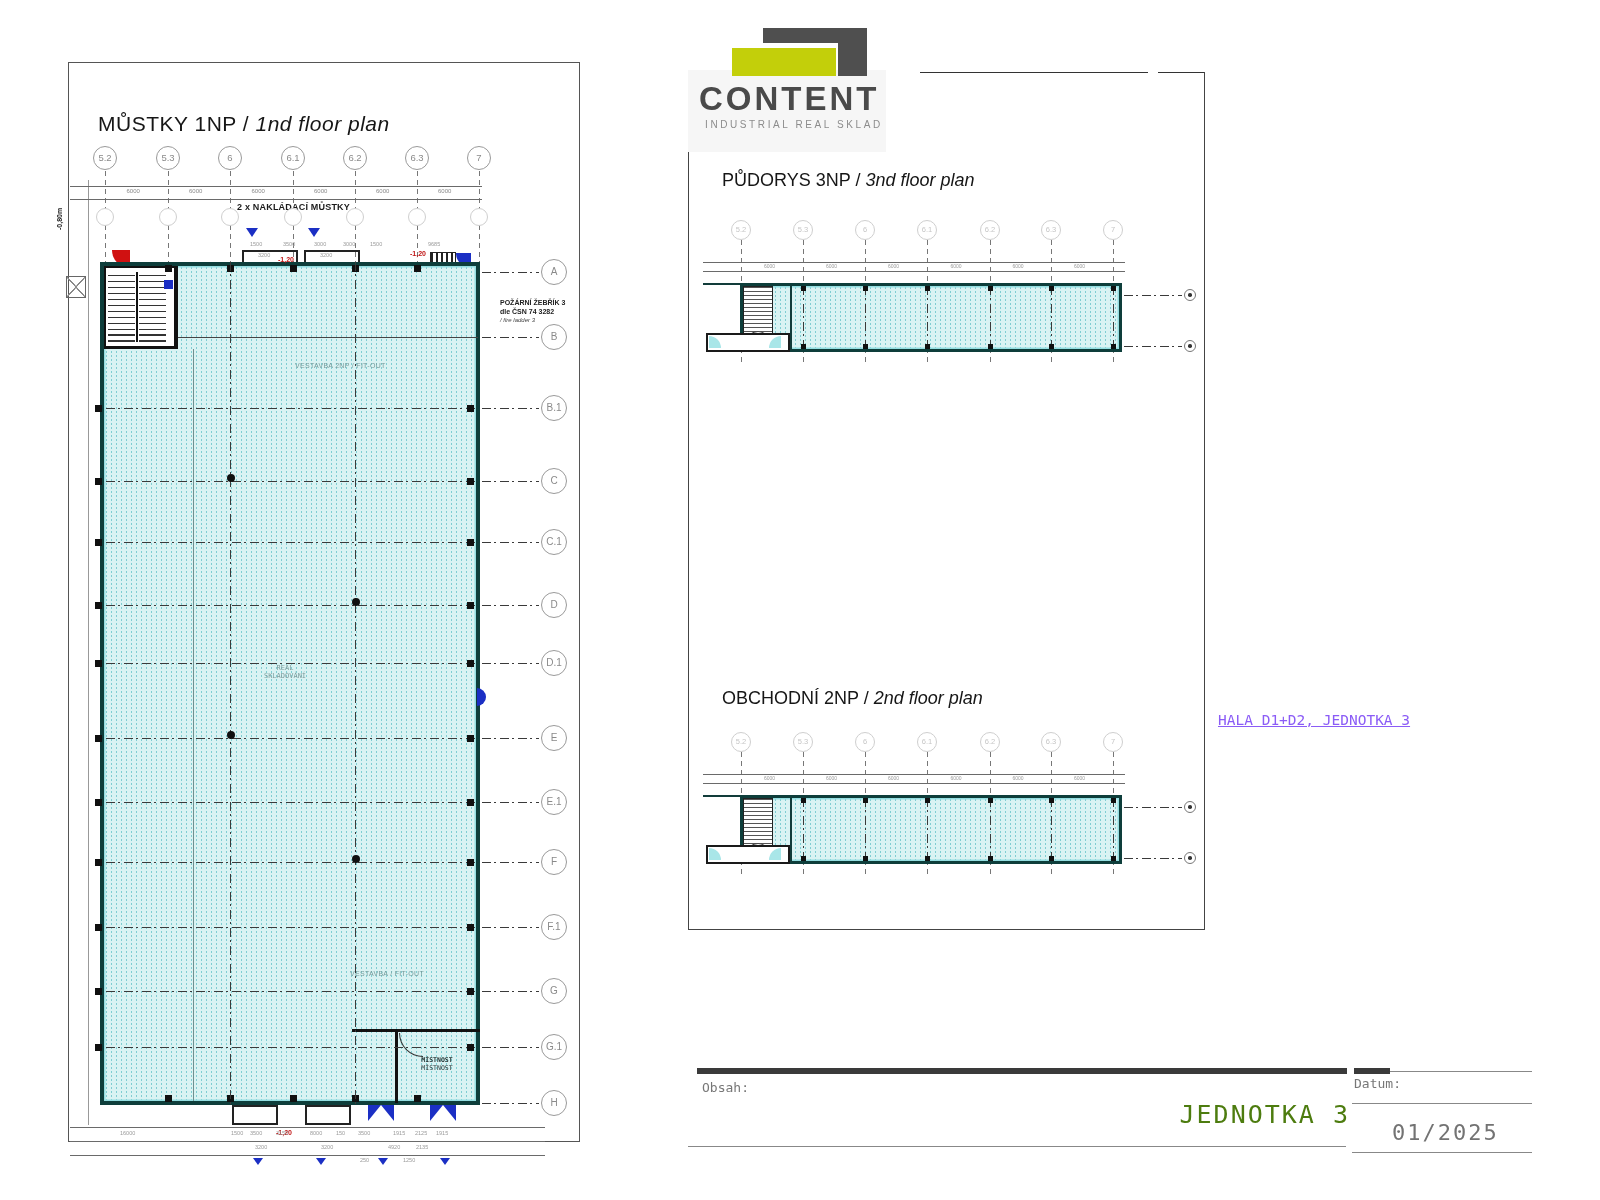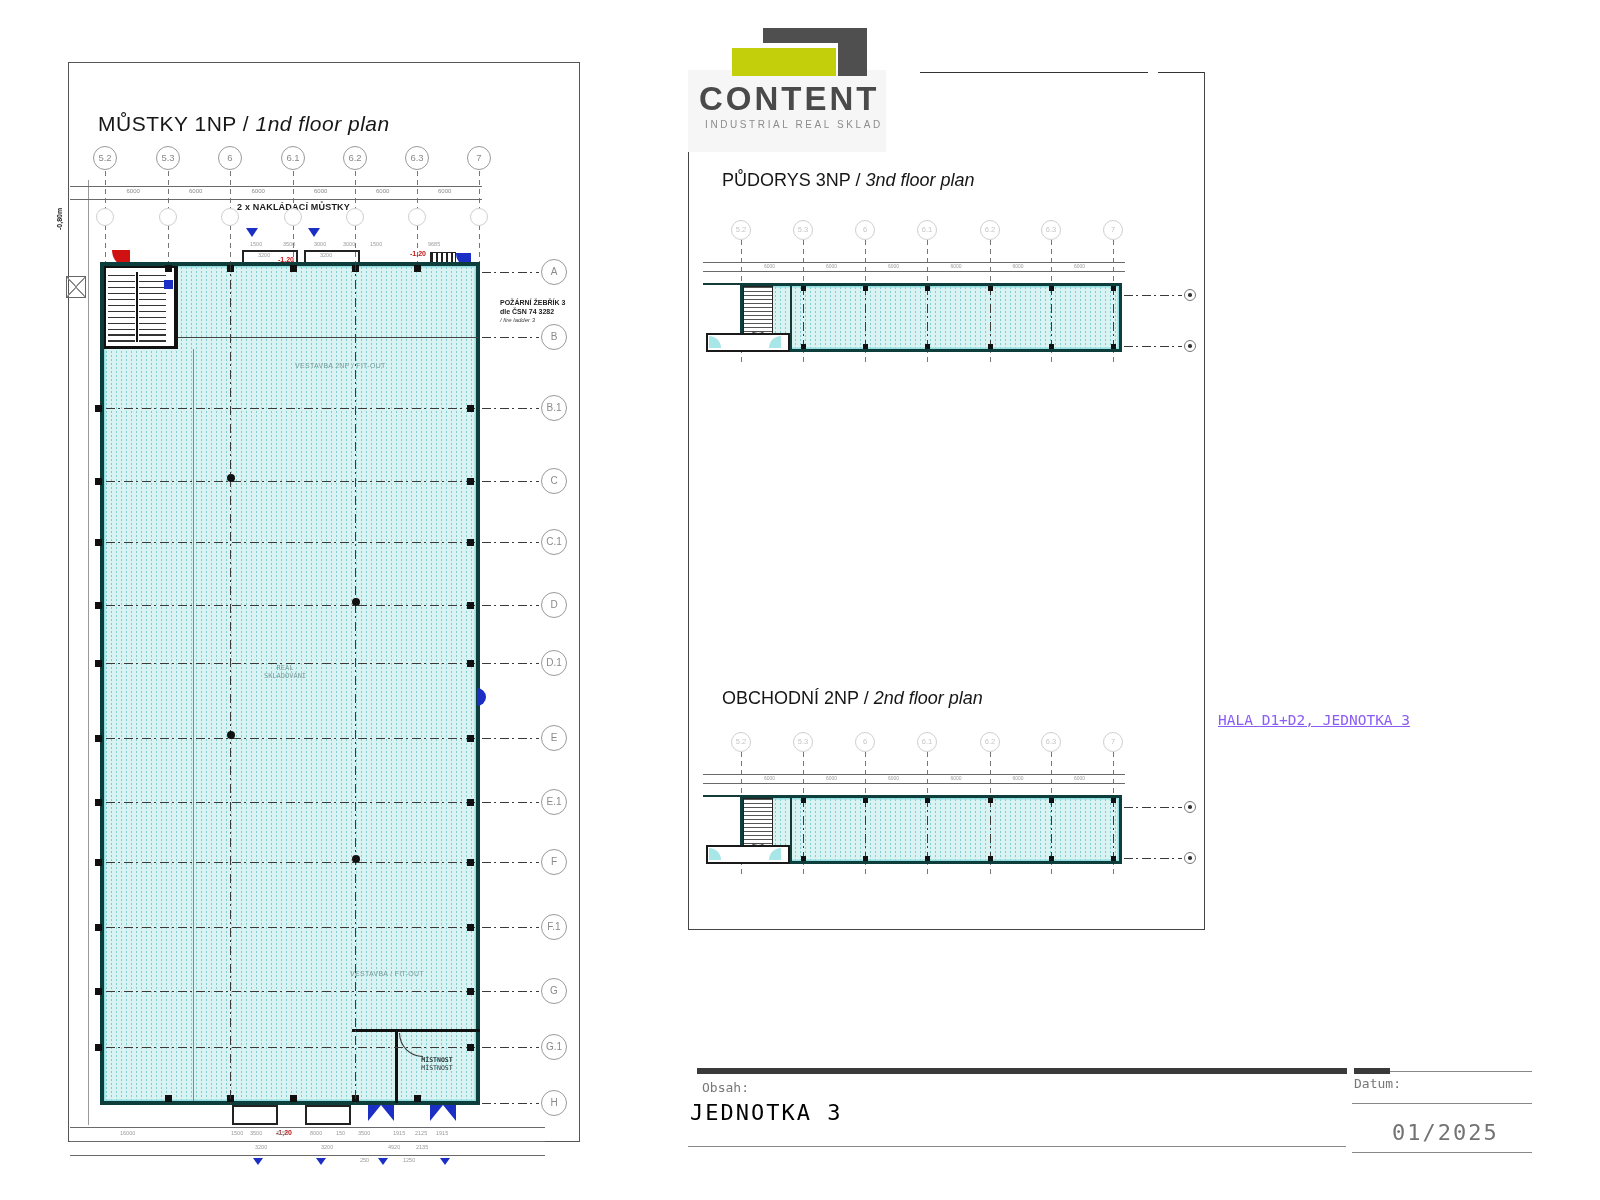"JEDNOTKA 3" div.abs { color: #000000 -> #4d7c0f; font-size: 22px -> 25px; text-align: left -> right }
